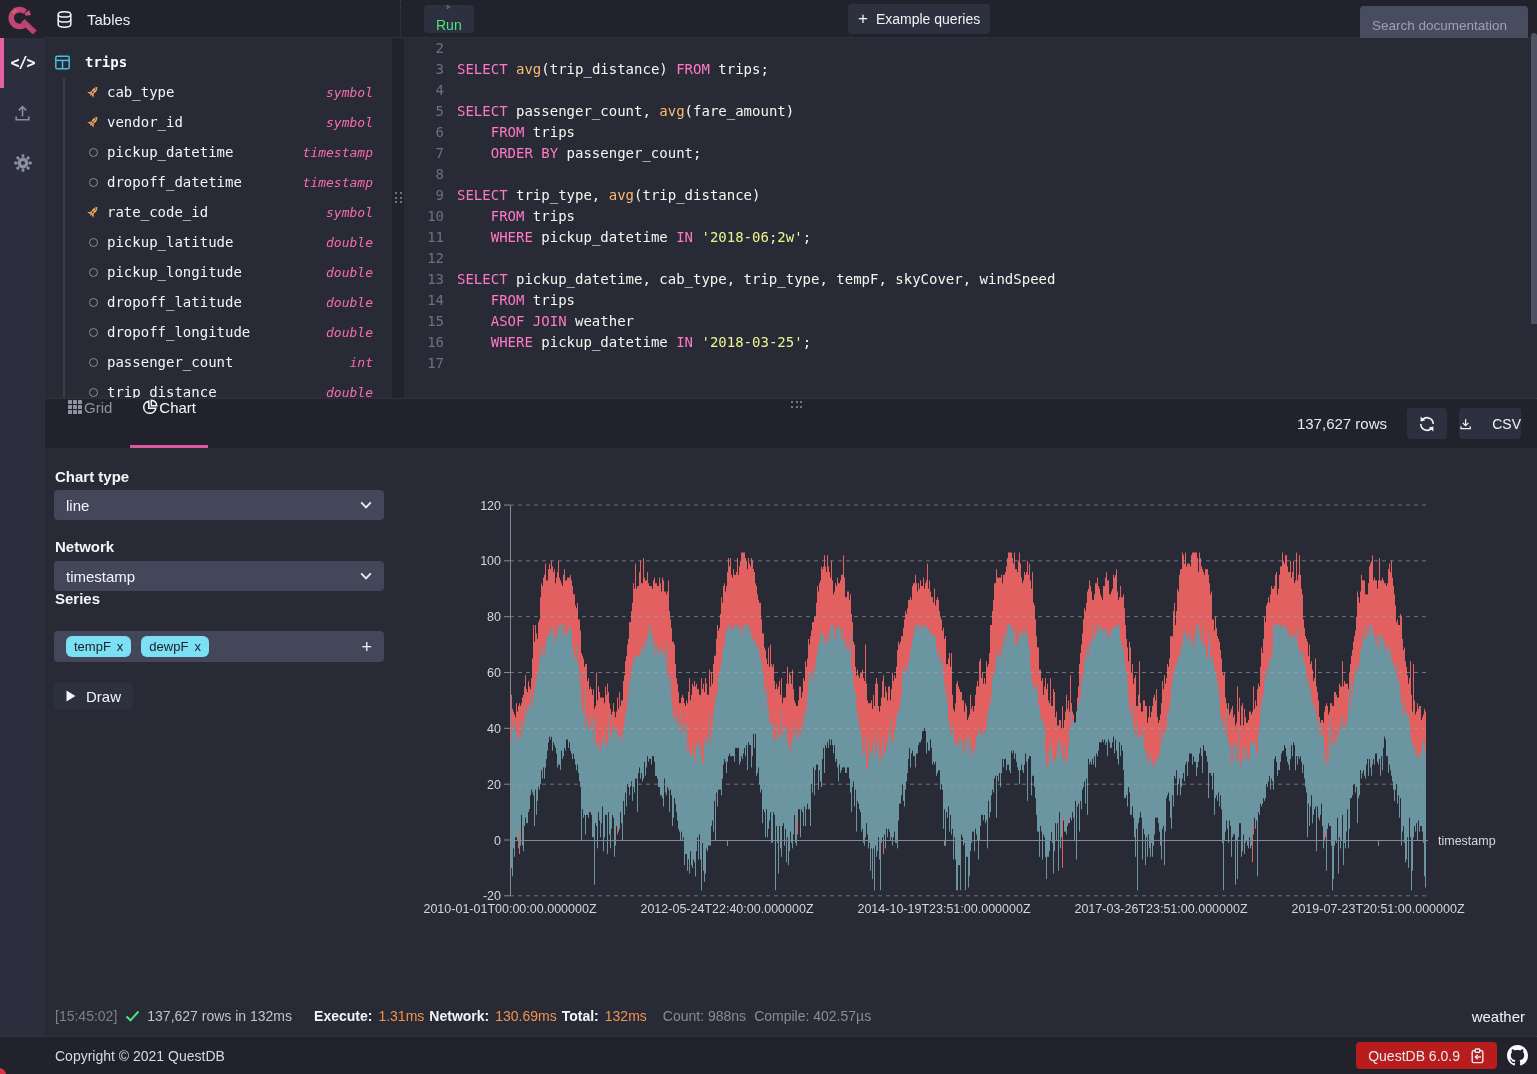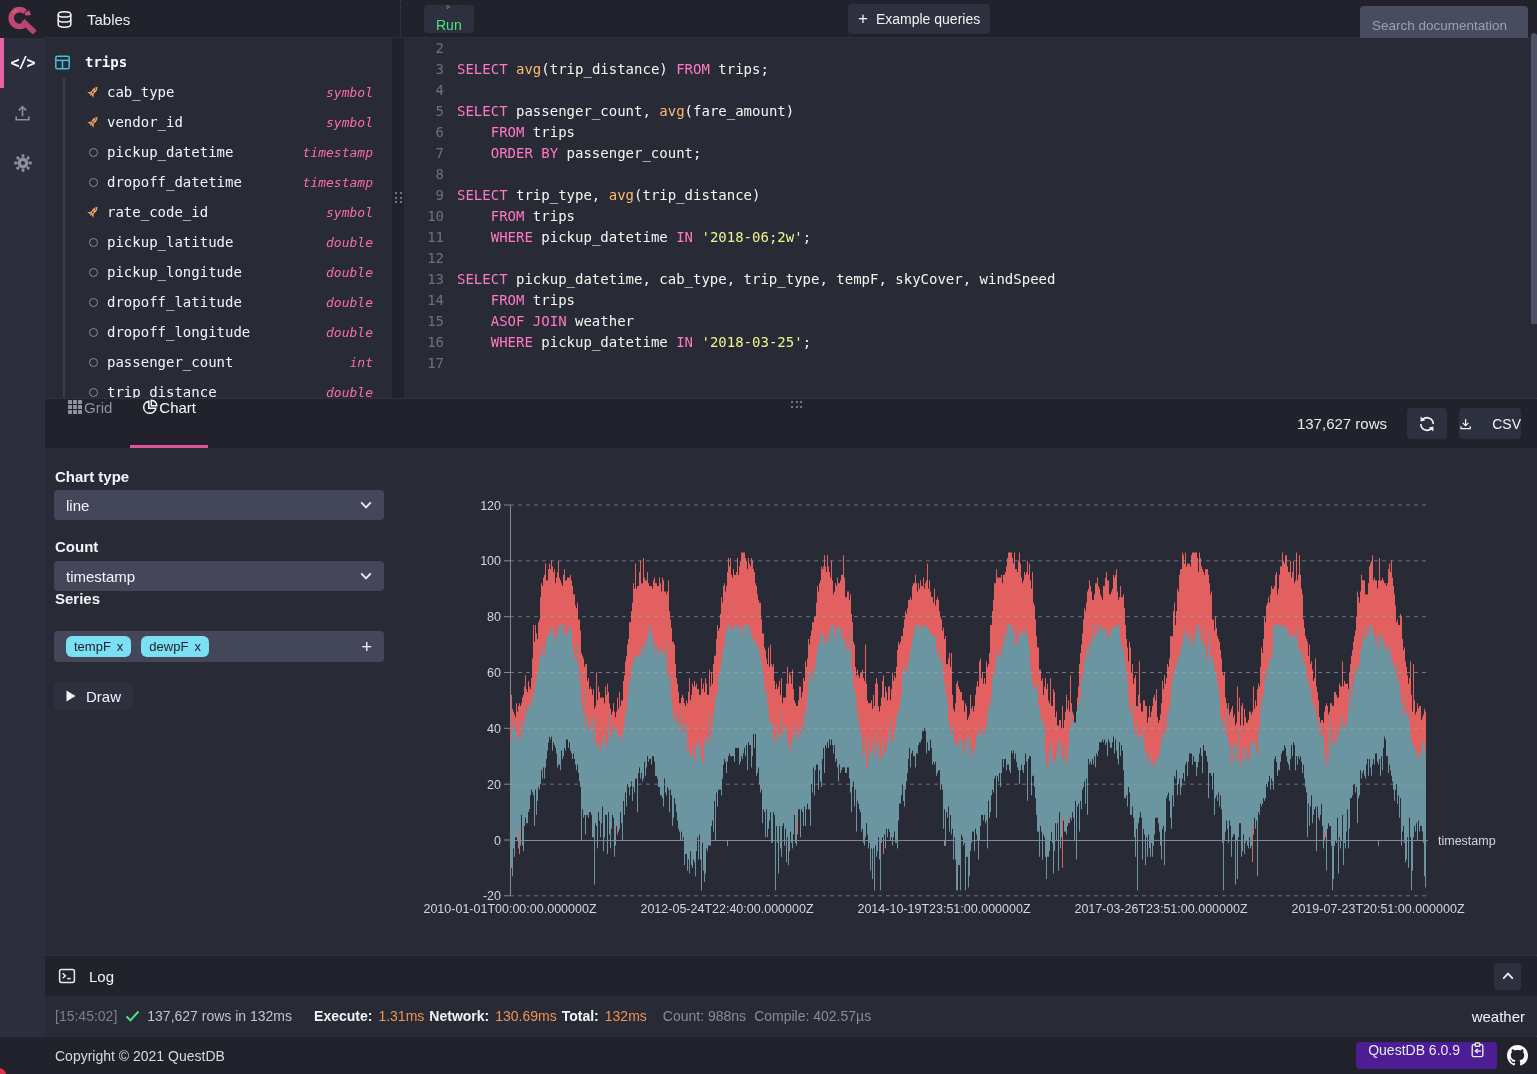"Count" div.cfg-label { text: Count -> Network }
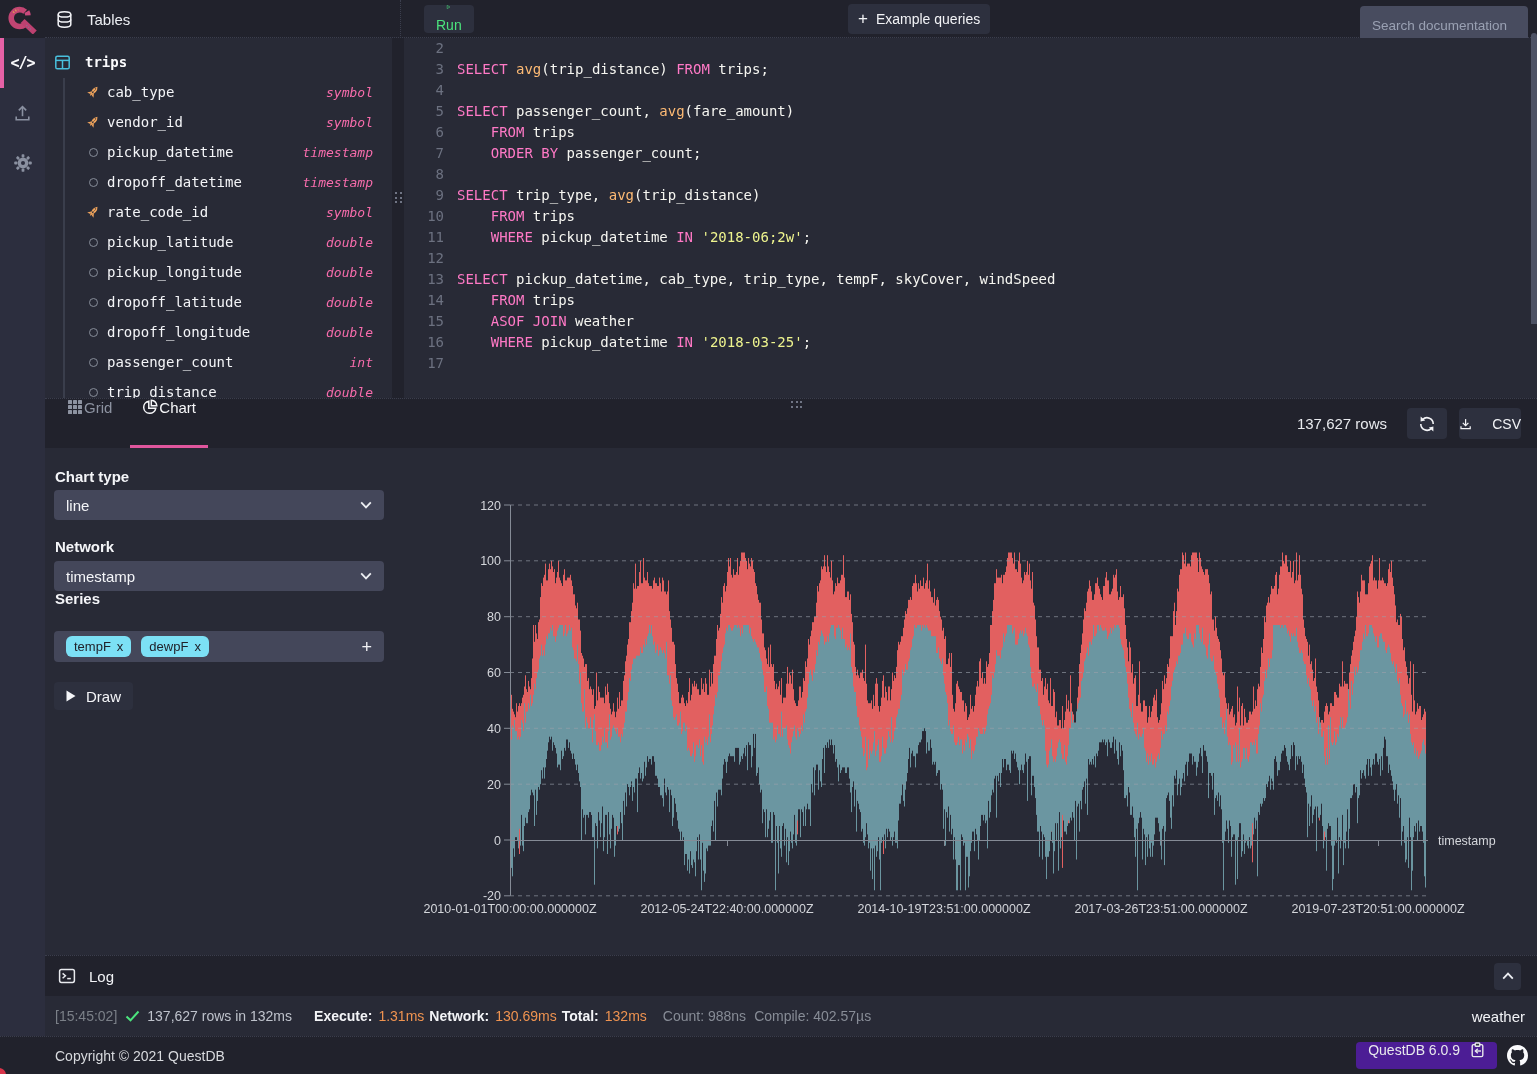"Log" div.logbar { html: <div> <svg> <rect></rect> <path></path> <path></path> </svg> <span>Log</span> <button> <svg> <path></path> </svg> </button> </div> -> none }
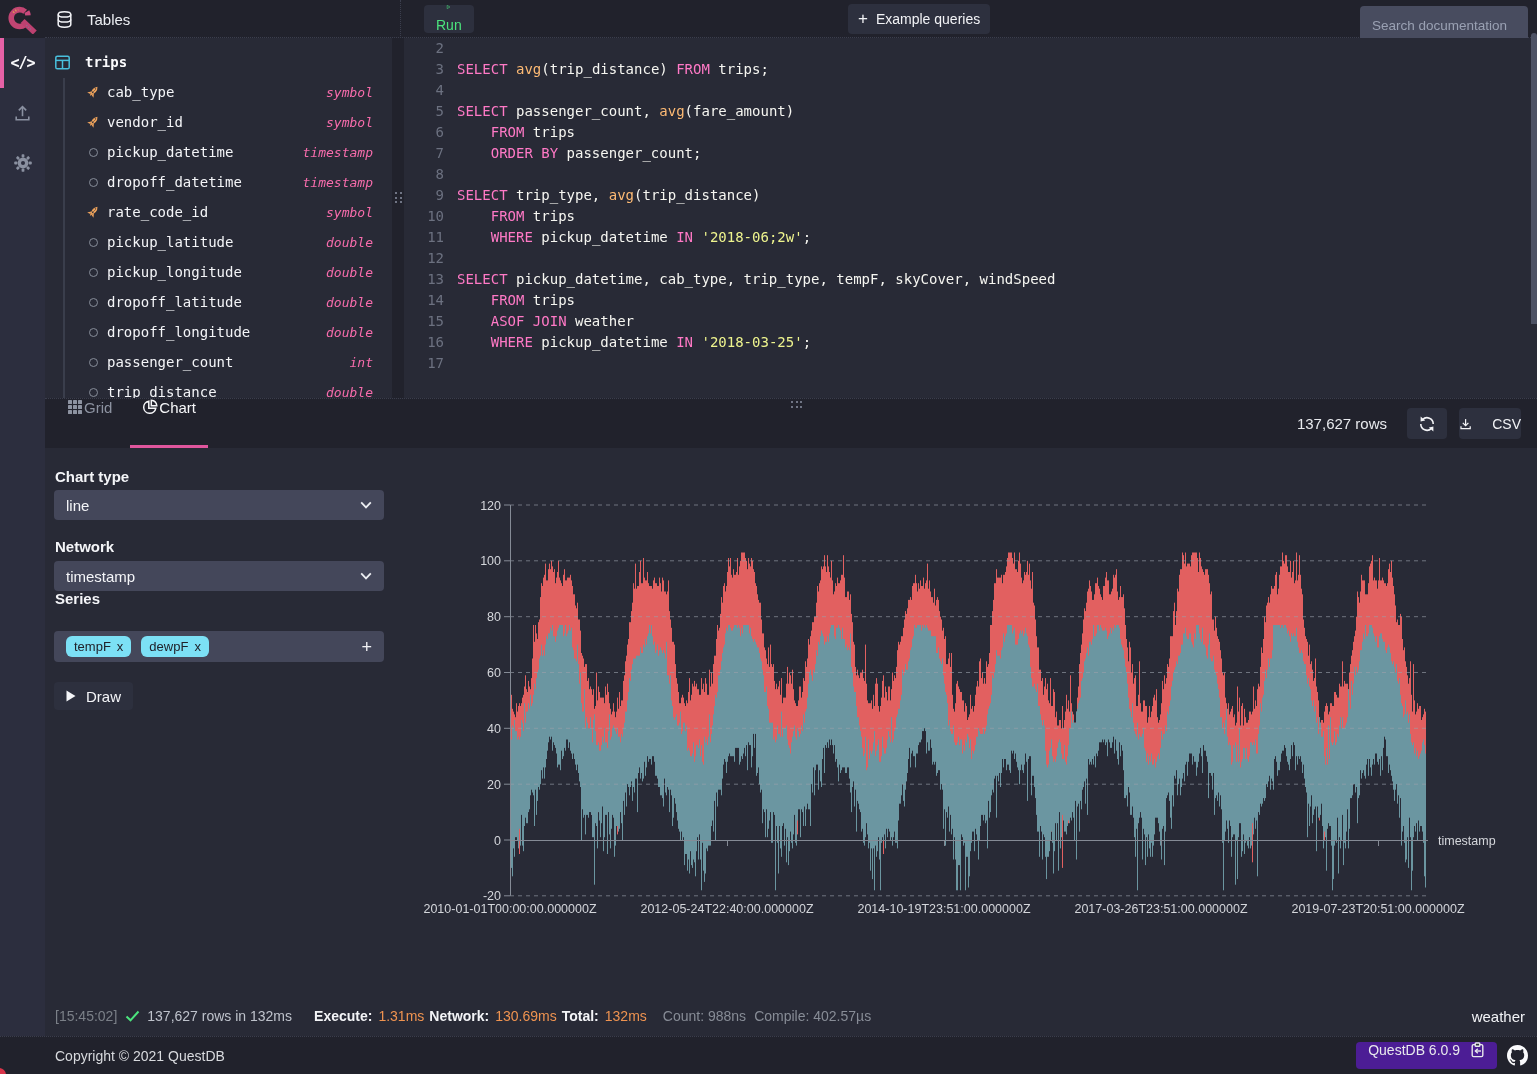"QuestDB 6.0.9" .version-btn { align-items: none -> center; background: #4c1d95 -> #b91c1c }
